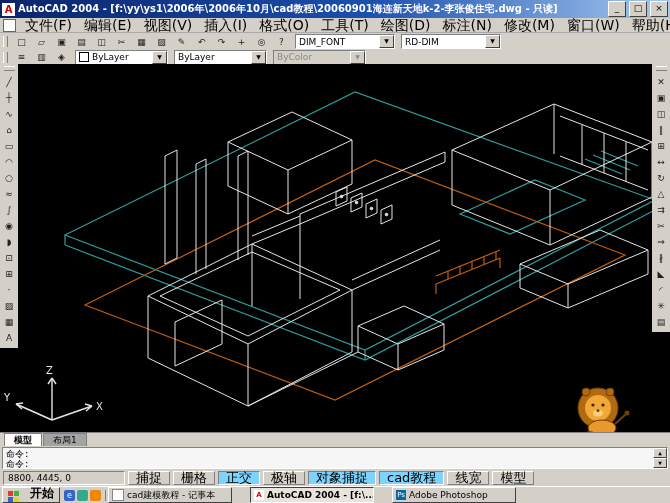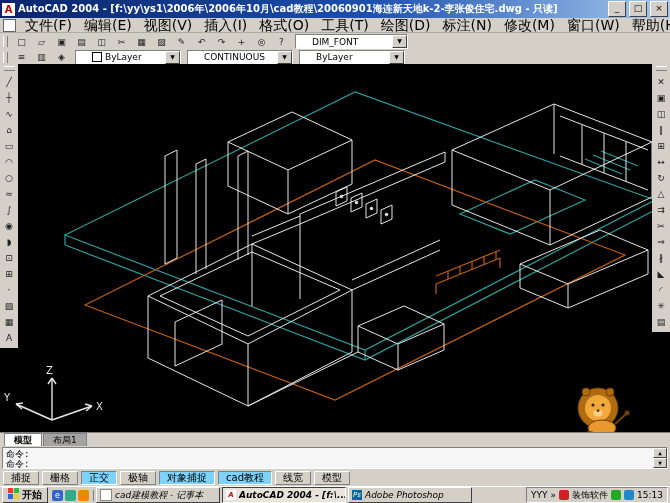"DIM_FONT" .combo { padding-left: 16px -> 3px }
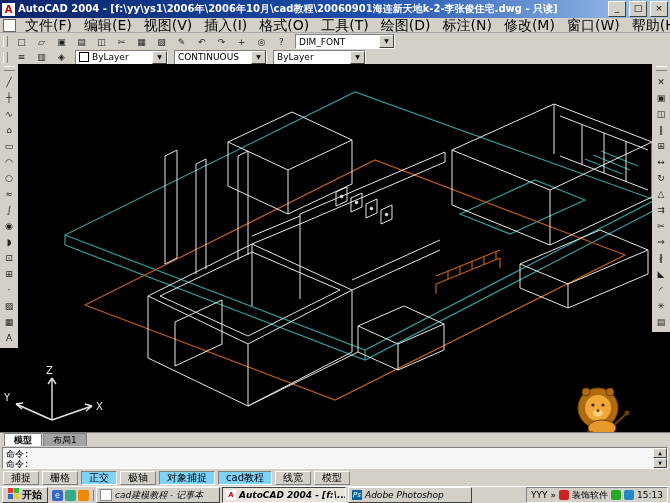"RD-DIM" span.combo { html: none -> <span> <span>RD-DIM</span> <span>▼</span> </span> }
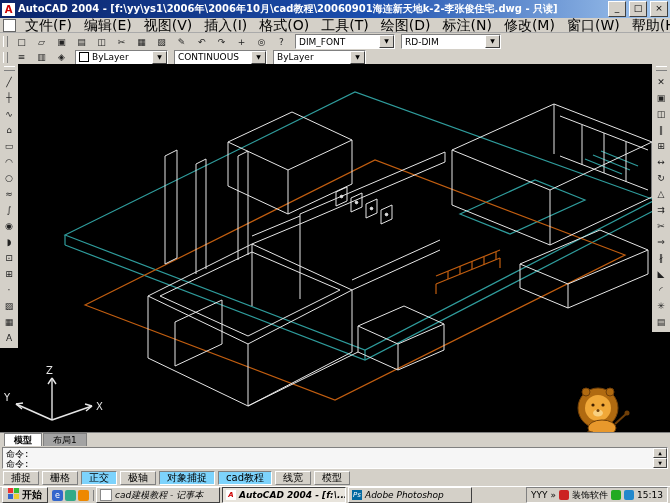"CONTINUOUS" span.combo { html: <span> <span>CONTINUOUS</span> <span>▼</span> </span> -> none }
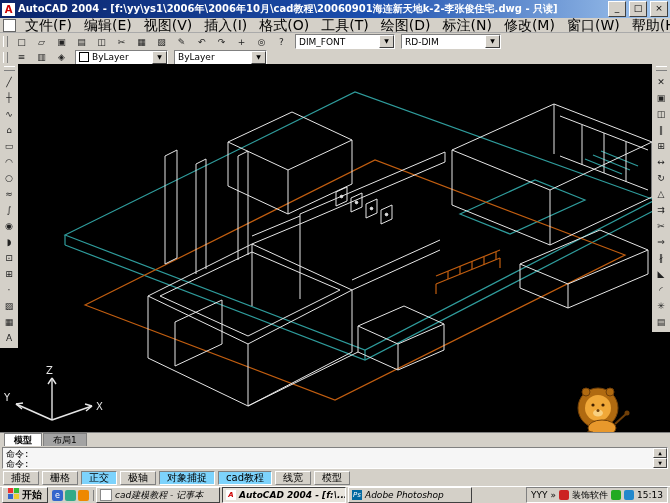"ByColor" span.combo { html: none -> <span> <span>ByColor</span> <span>▼</span> </span> }
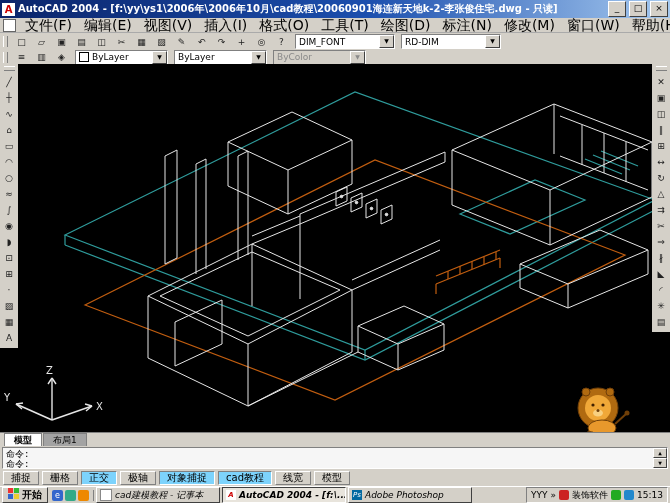"8800, 4445, 0" span.coords { html: none -> <span>8800, 4445, 0</span> }
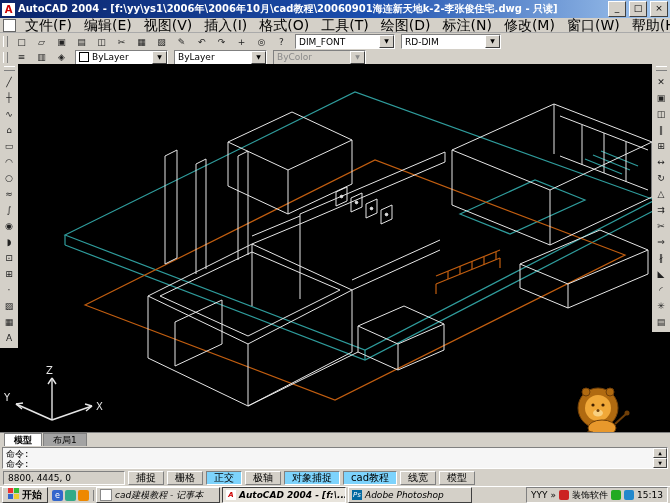"捕捉" .sbtn { font-size: 10px -> 13px }
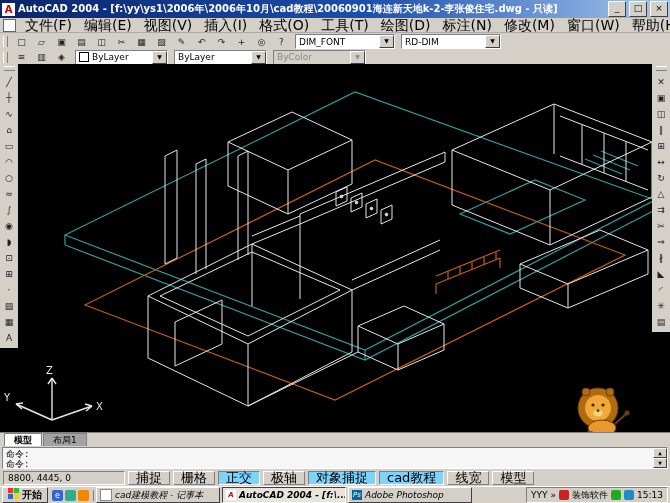"开始" .start { align-items: flex-start -> flex-end; font-size: 10px -> 12px; gap: 3px -> 11px }
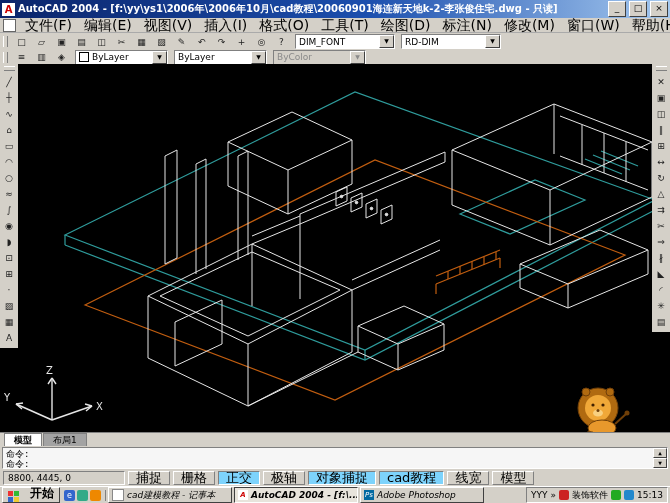"cad建模教程 - 记事本" span { font-style: italic -> none; gap: 2px -> 18px }
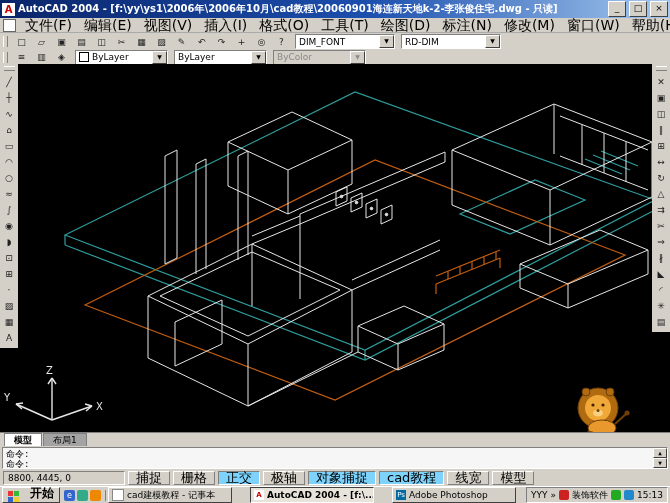"YYY" span.tray { html: <span> <span>YYY</span> <span>»</span> <span></span> <span>装饰软件</span> <span></span> <span></span> <span>15:13</span> </span> -> none }
